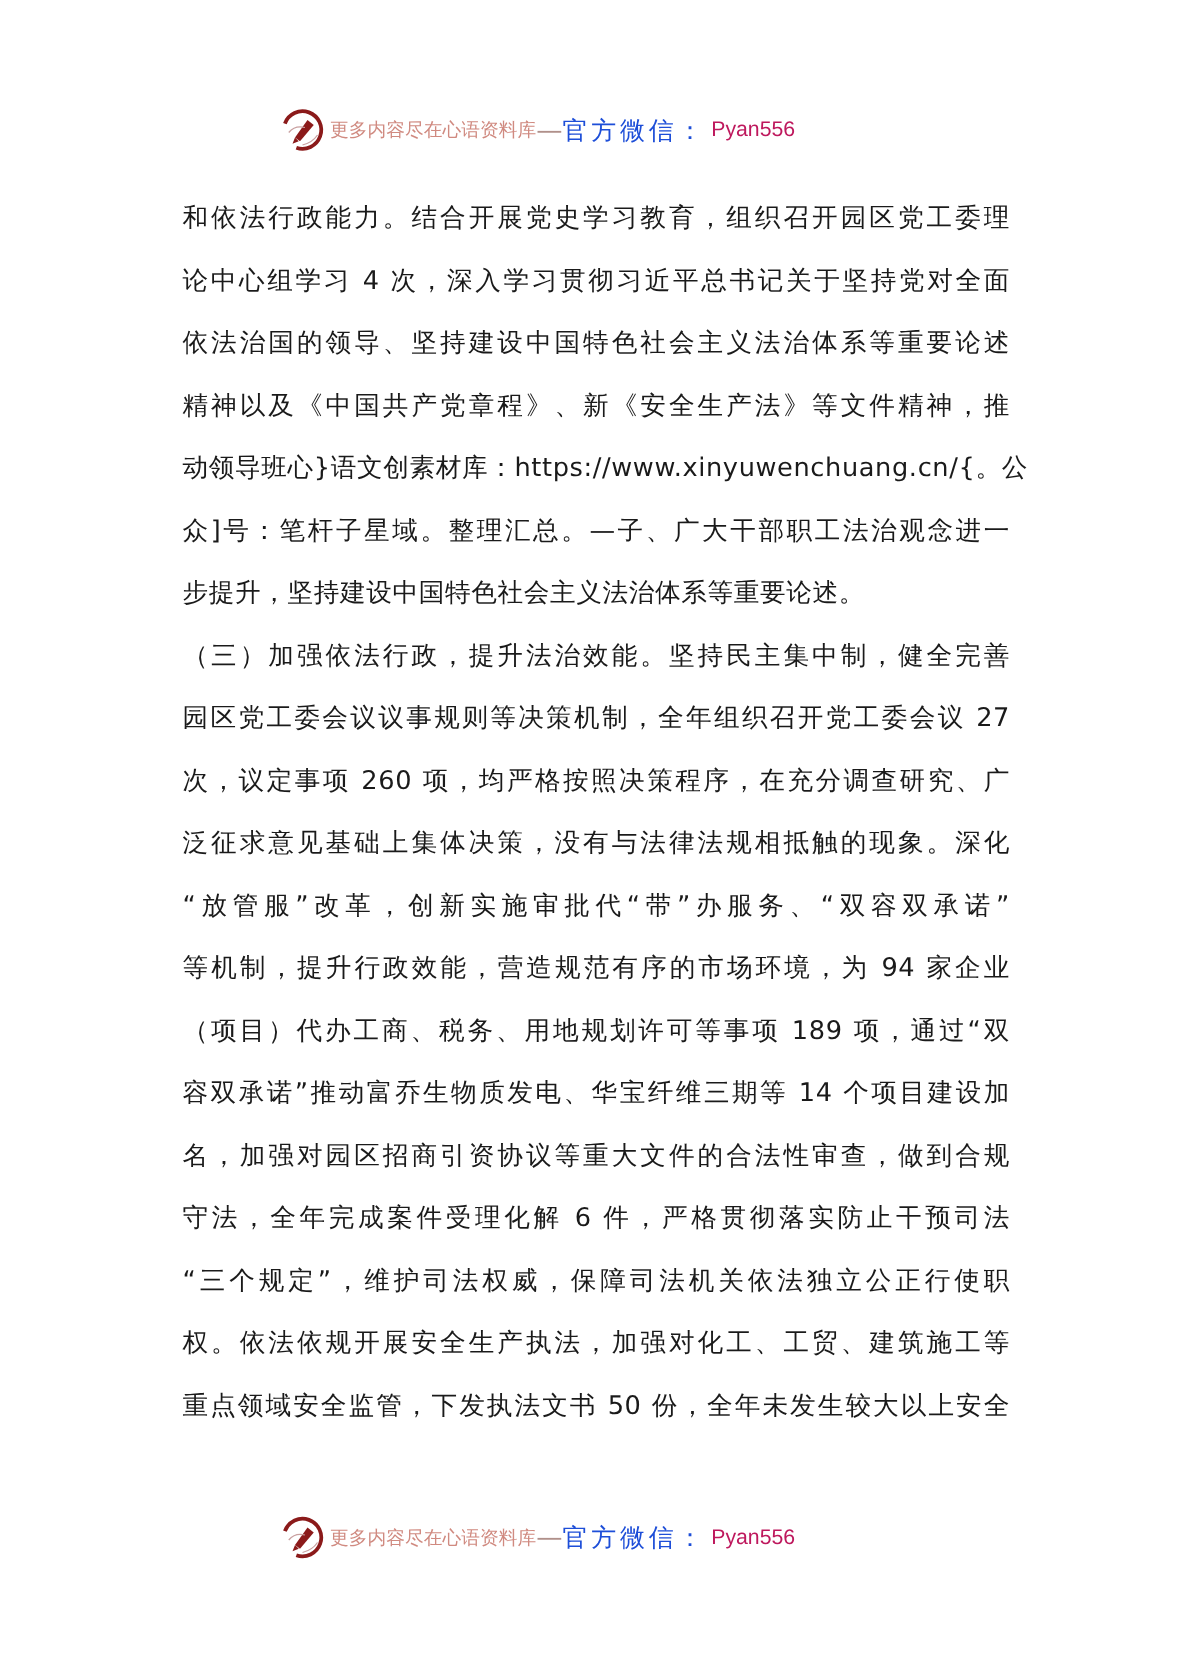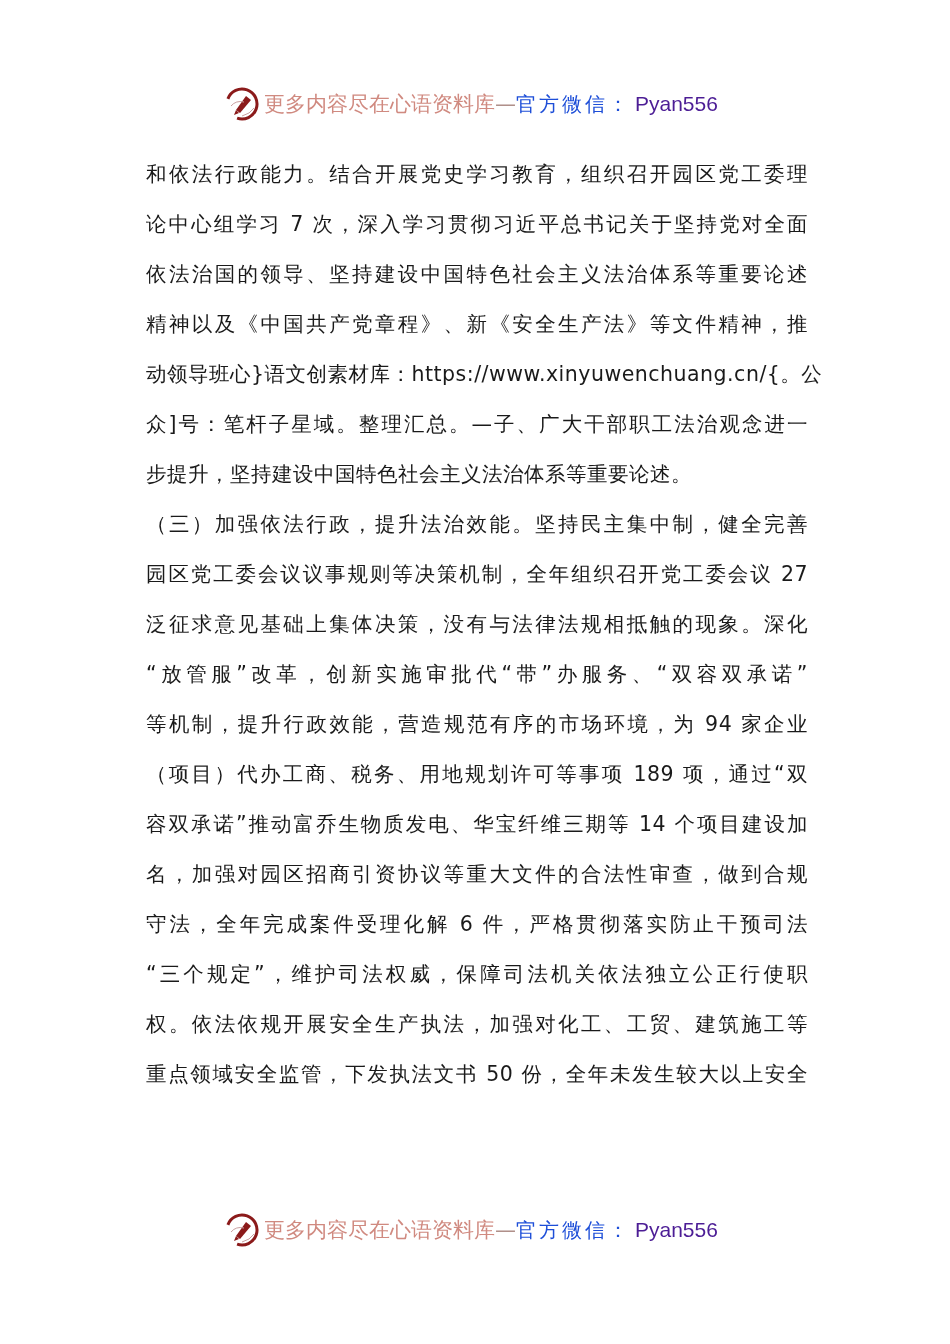"更多内容尽在心语资料库" .banner-red { font-size: 21px -> 15px }
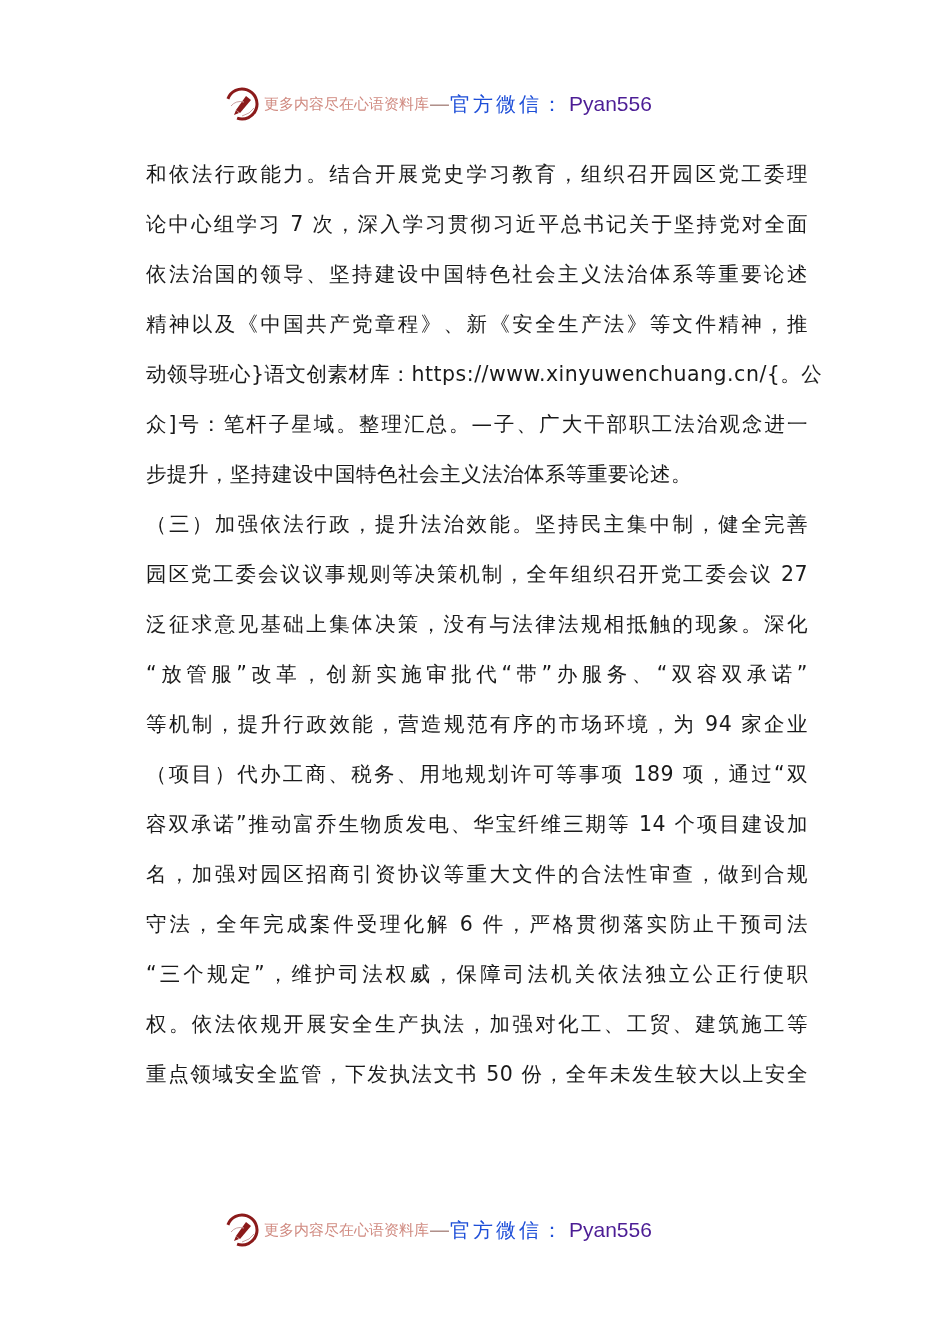"Pyan556" .banner-id { color: #4c1d95 -> #be185d; font-size: 21px -> 17px }
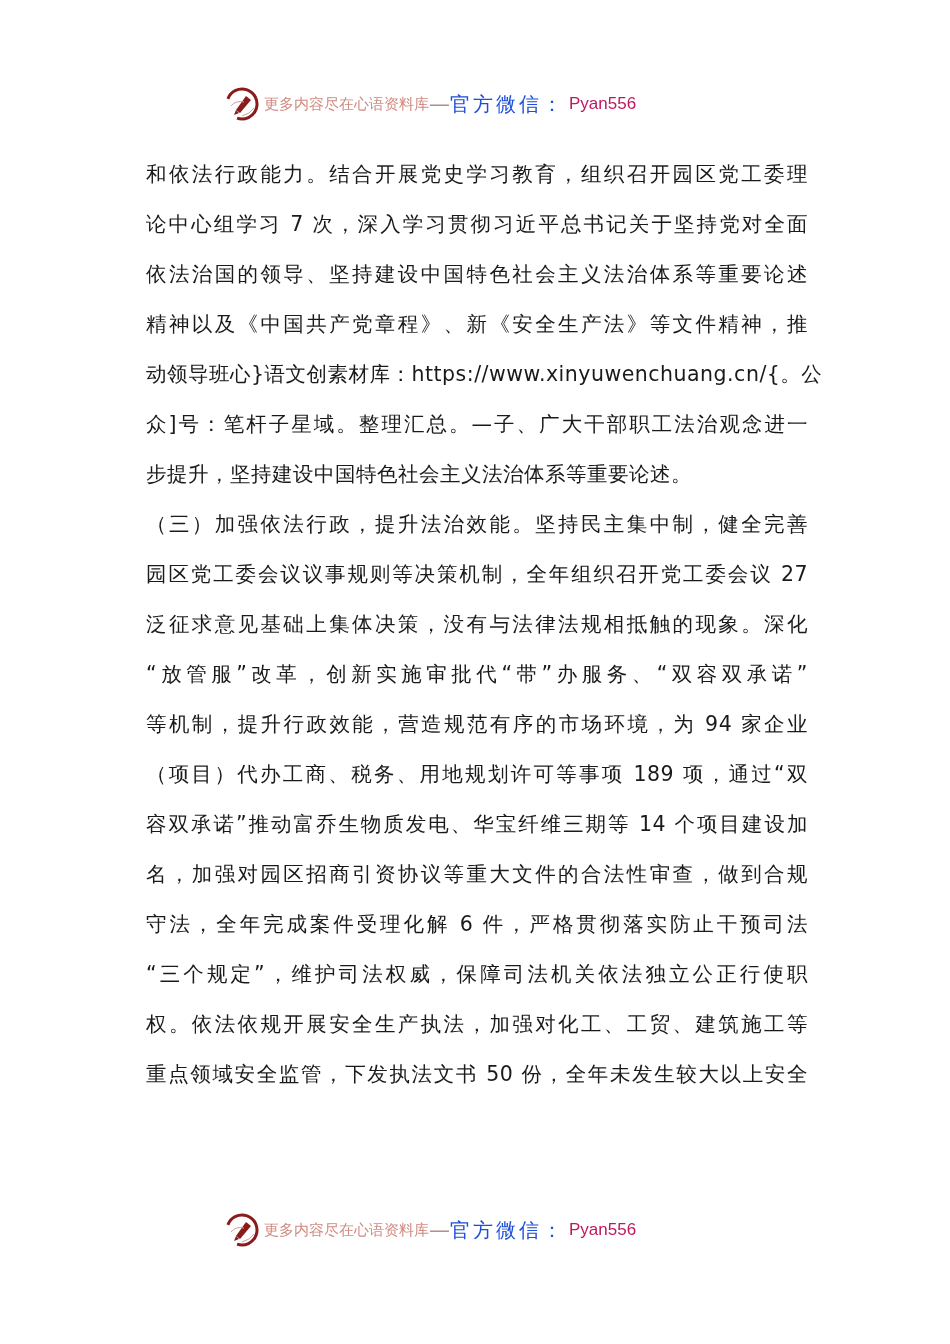"论中心组学习 7 次，深入学习贯彻习近平总书记关于坚持党对全面" div.line { text: 7 -> 4 }
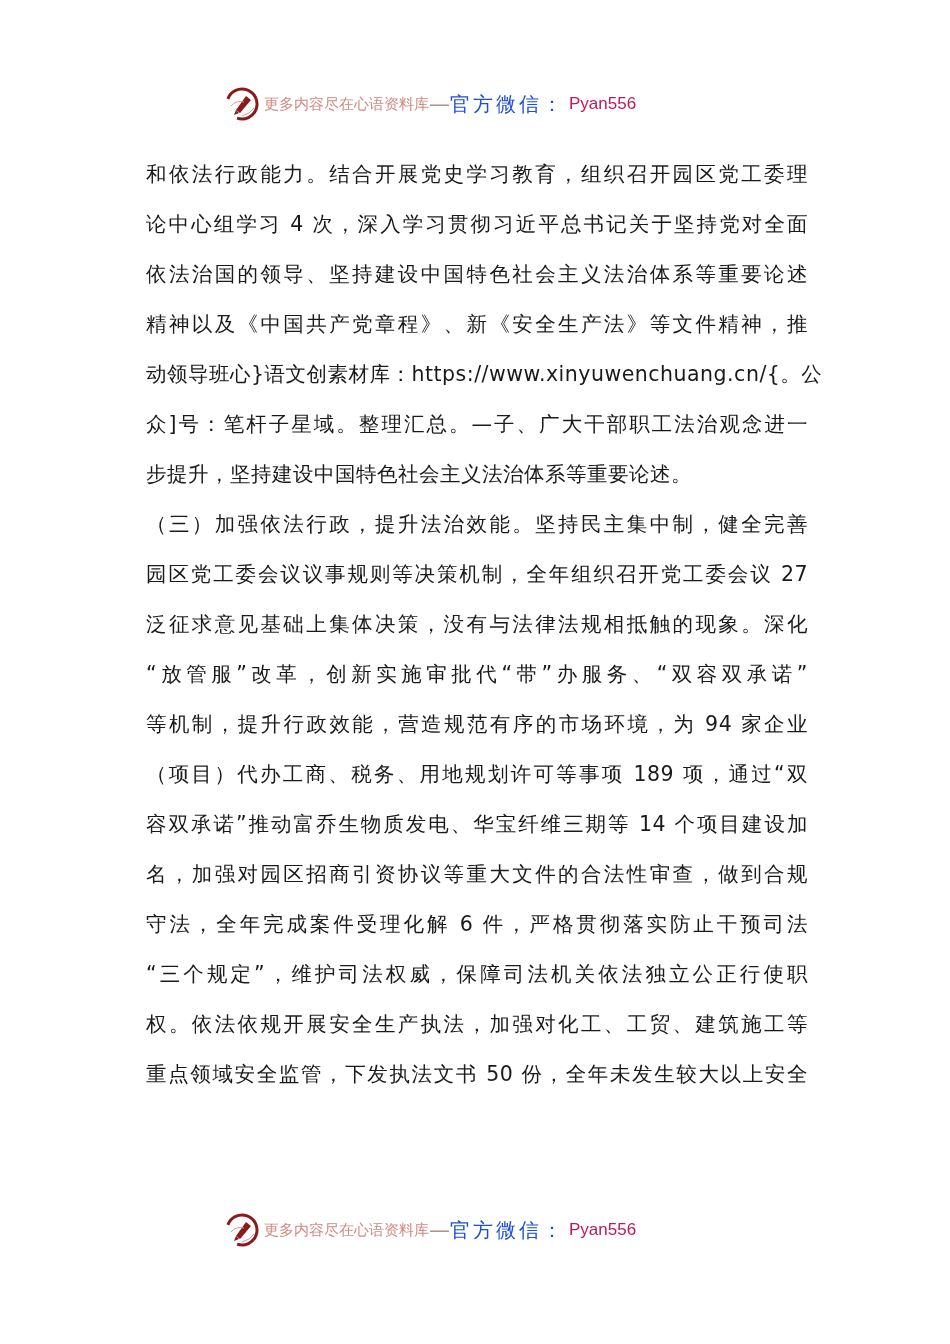"次，议定事项 260 项，均严格按照决策程序，在充分调查研究、广" div.line { html: none -> <div>次，议定事项 260 项，均严格按照决策程序，在充分调查研究、广</div> }
